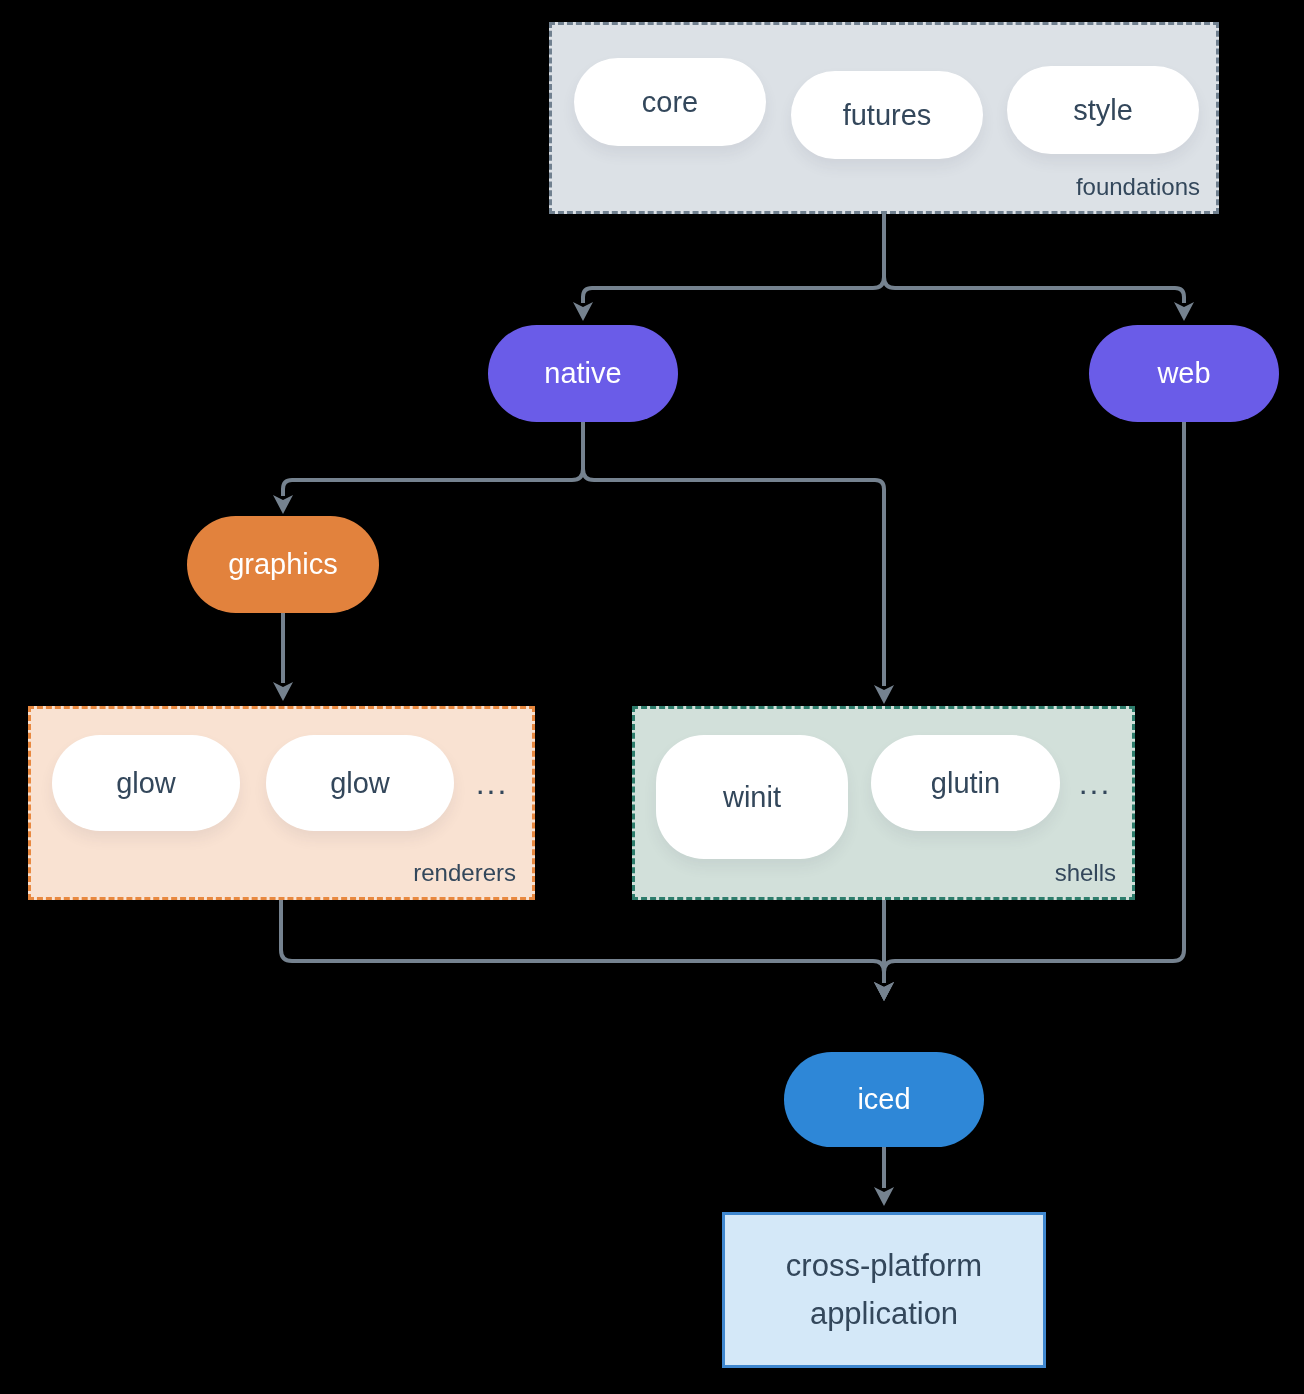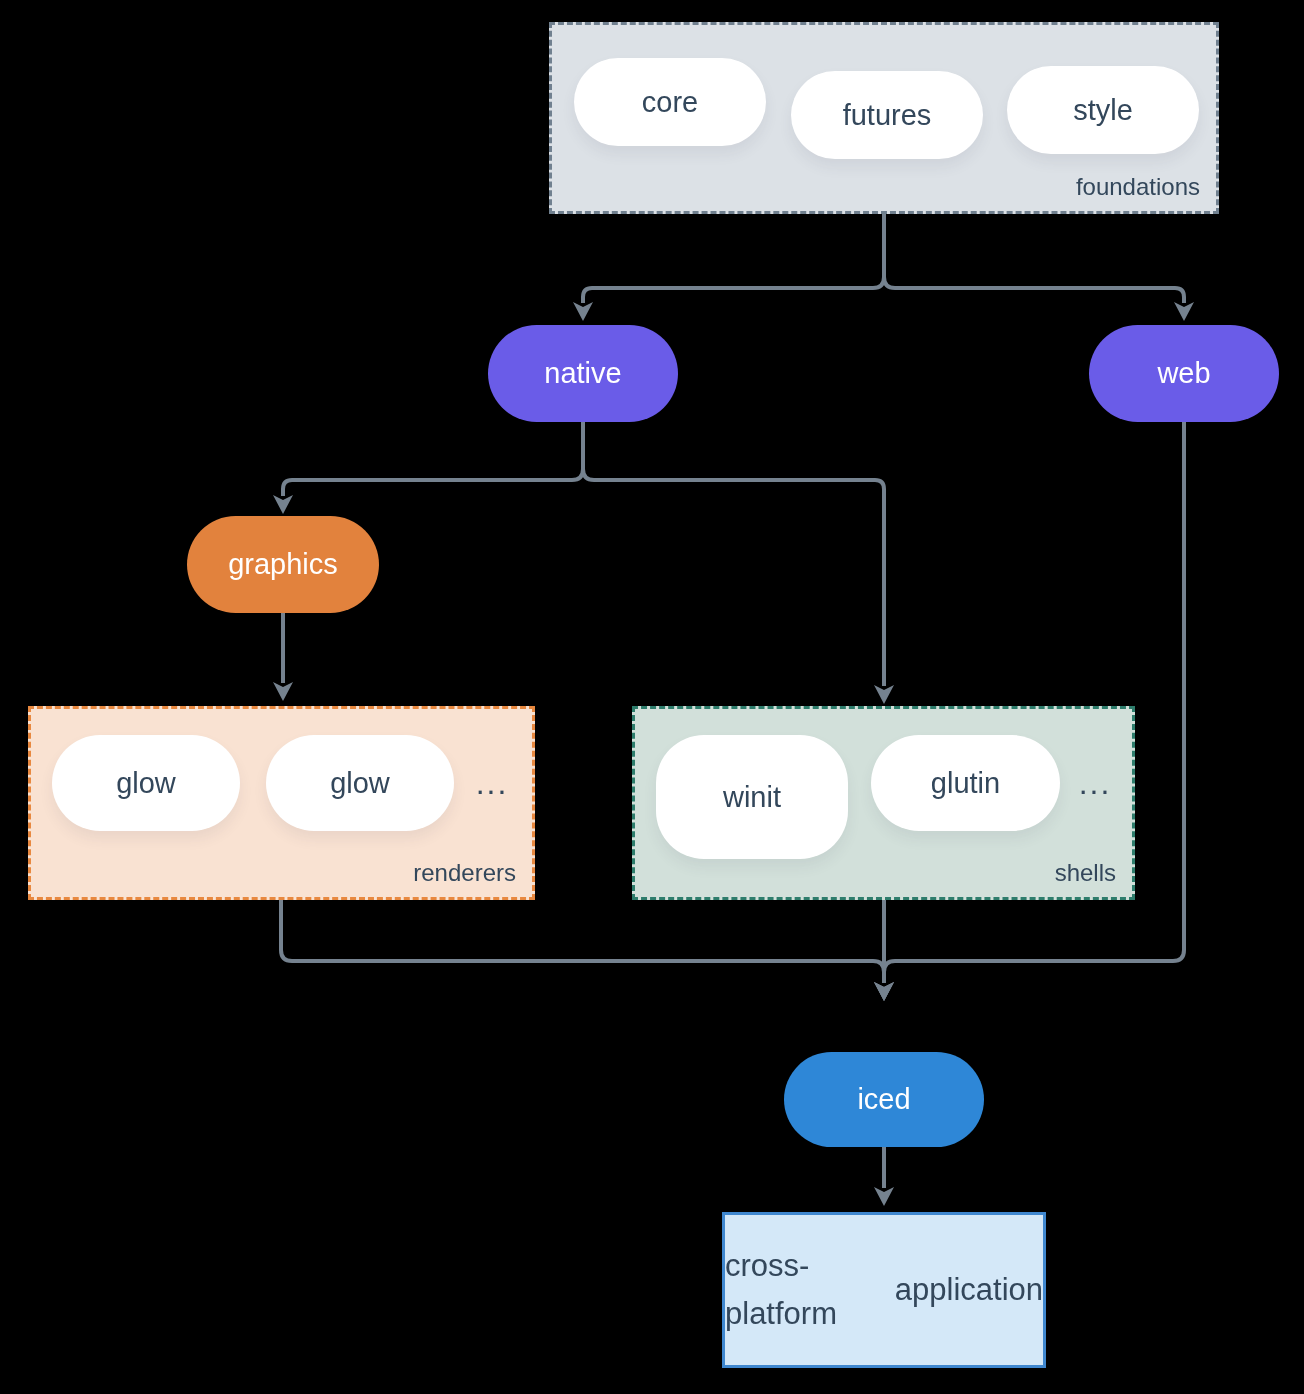"cross-platform" .app-box { flex-direction: row -> column }
